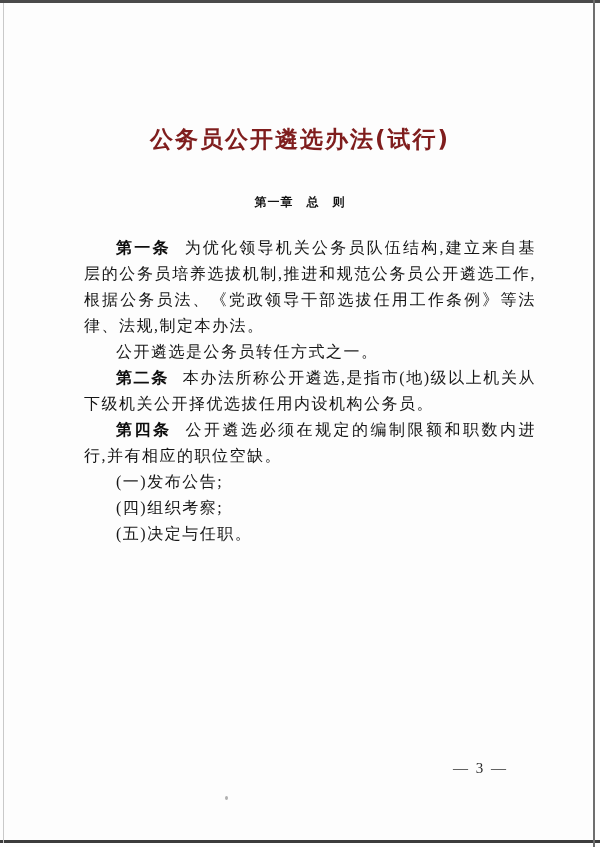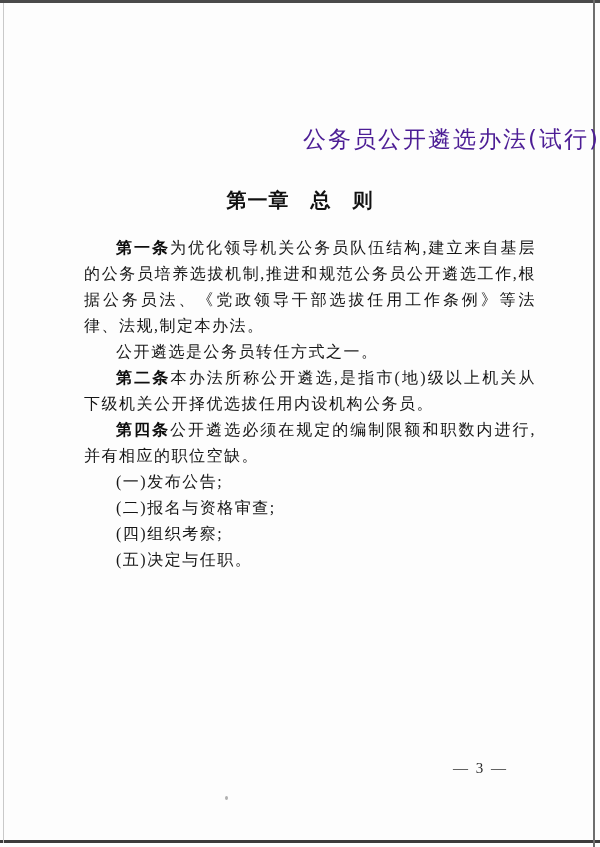"公务员公开遴选办法(试行)" .doc-title { color: #4c1d95 -> #7f1d1d; font-weight: normal -> bold; text-align: right -> center }
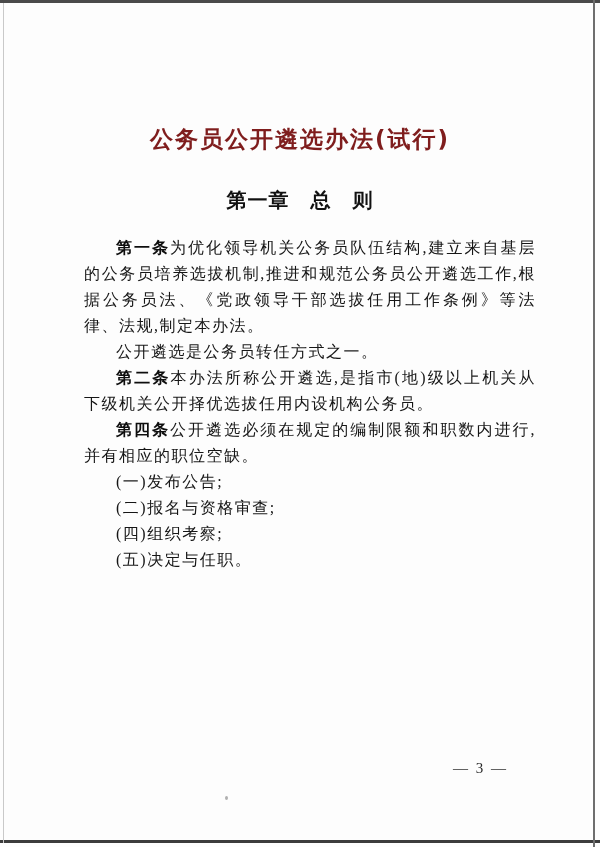"第一章 总 则" .chapter-heading { font-size: 20px -> 12px; top: 187px -> 194px }
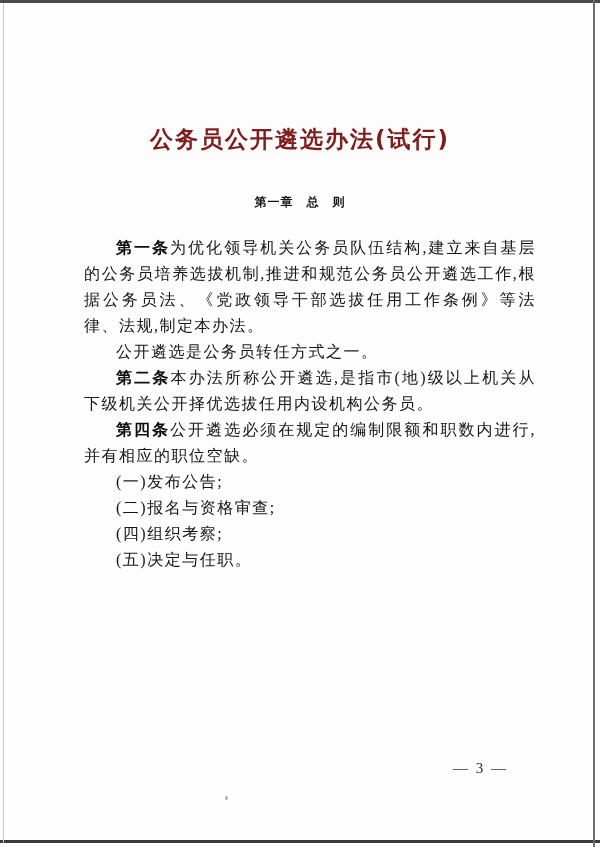"第一条" .term:not(:empty) { margin-right: none -> 14px }
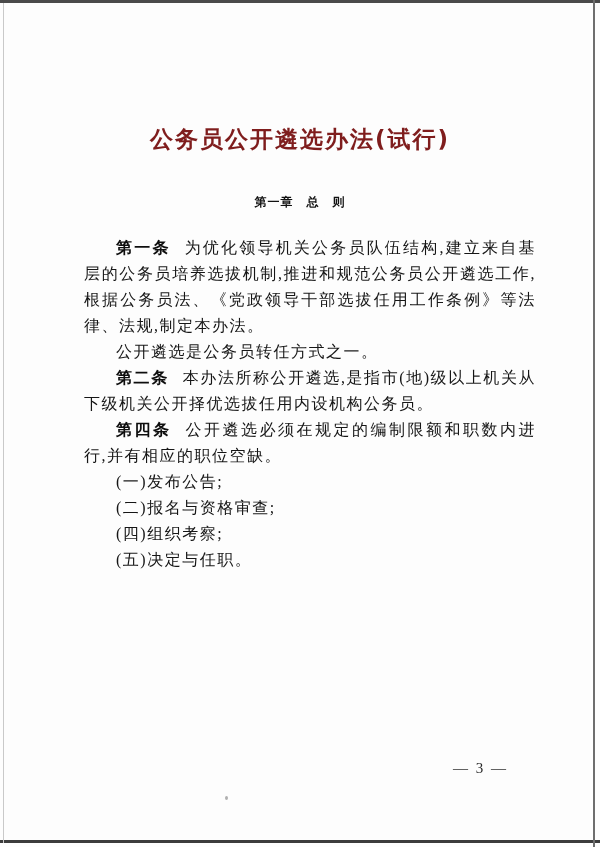"(二)报名与资格审查;" p { html: <p><span></span><span>(二)报名与资格审查;</span></p> -> none }
